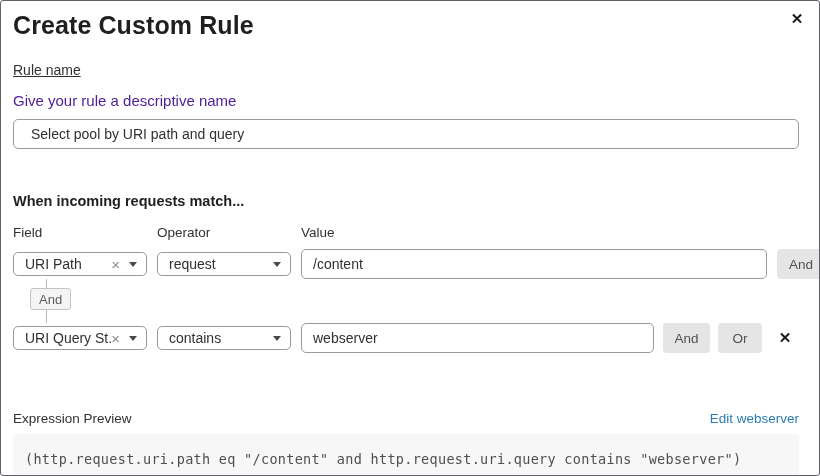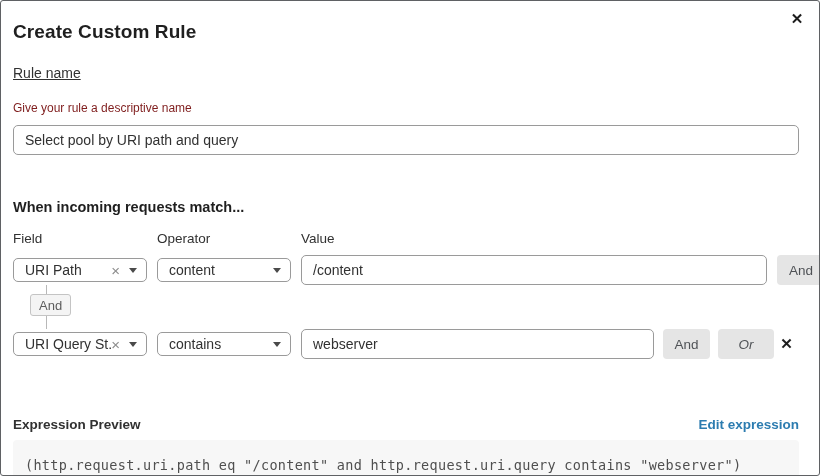"Create Custom Rule" .title { font-size: 19px -> 25px; padding-top: 20px -> 10px }
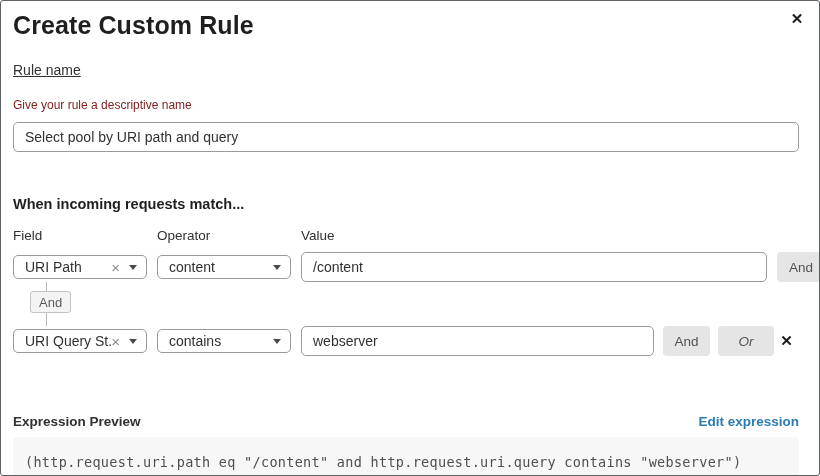"Give your rule a descriptive" .rule-helper { color: #7f1d1d -> #4c1d95; font-size: 12px -> 15px; margin-top: 20px -> 14px }
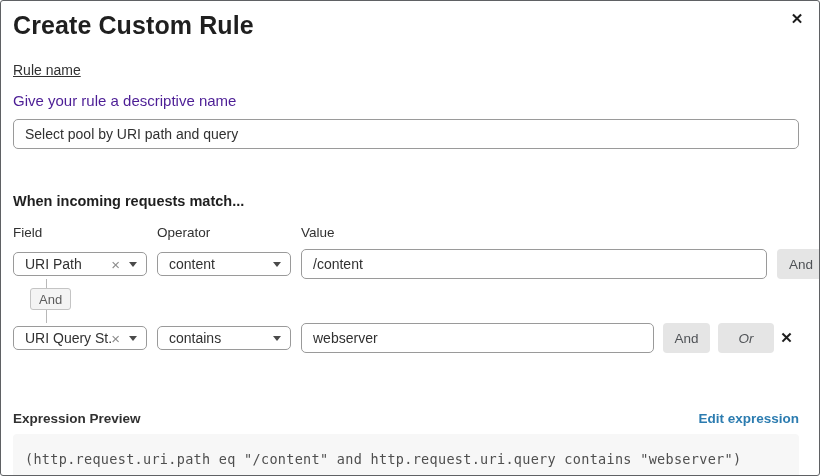"Select pool by URI path" .rule-input { padding: 0 11px -> 0 17px }
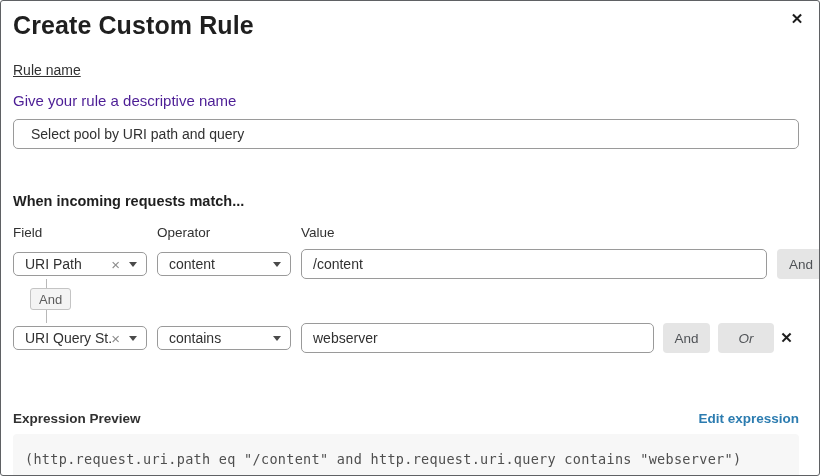"content" span.select-text { text: content -> request }
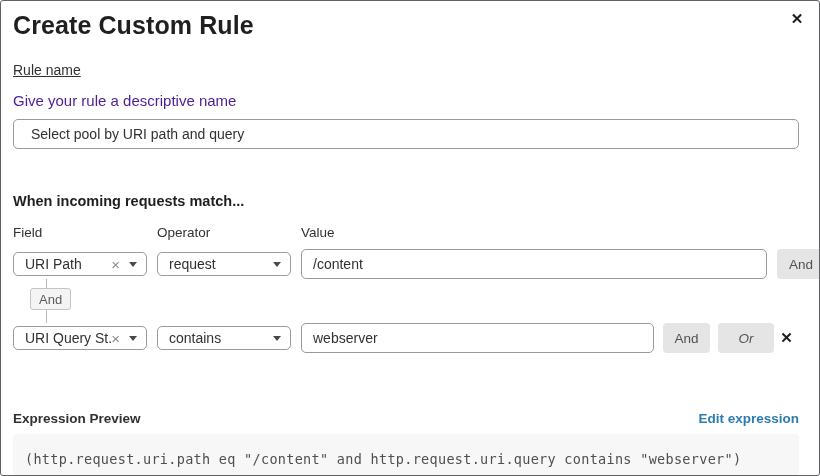"Or" .btn-or-2 { font-style: italic -> none; width: 56px -> 44px }
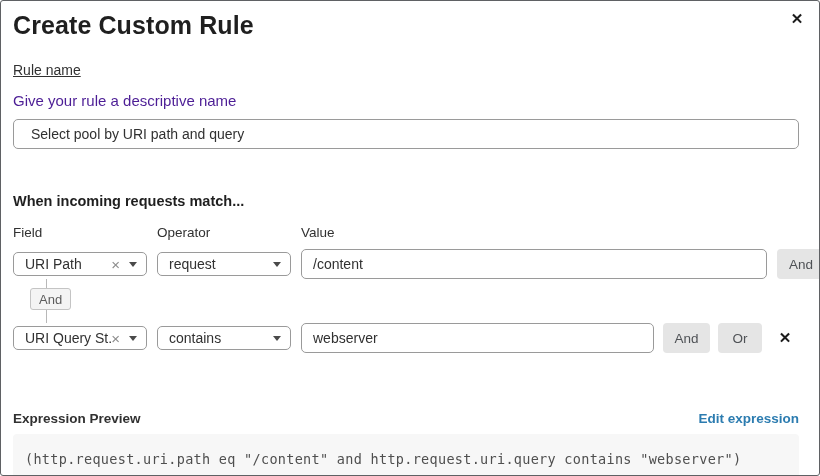"Expression Preview" .expr-row { font-weight: bold -> none }
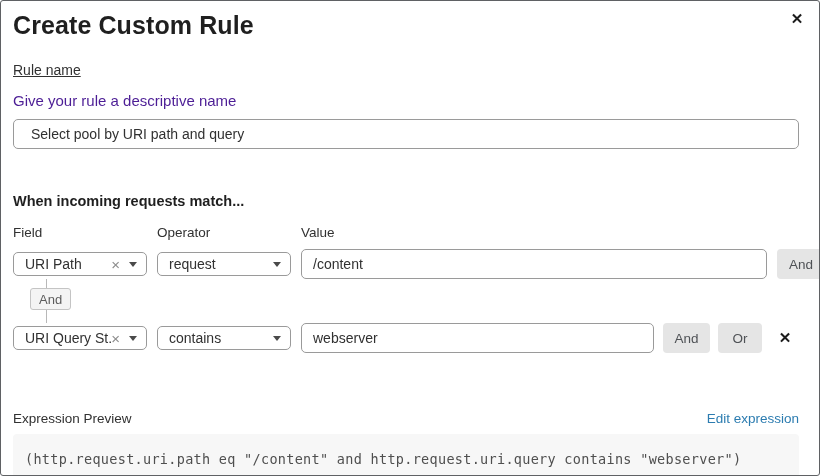"Edit expression" a.edit-link { text: expression -> webserver }
